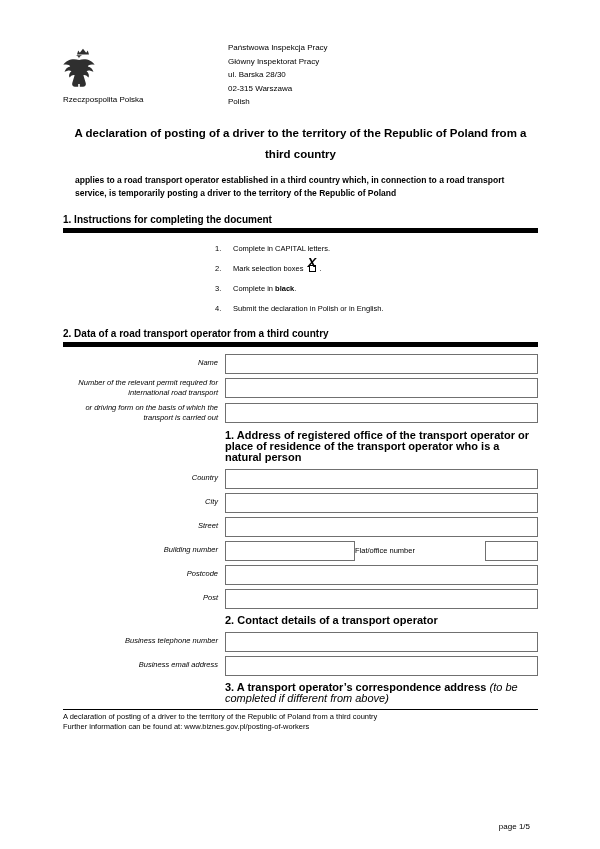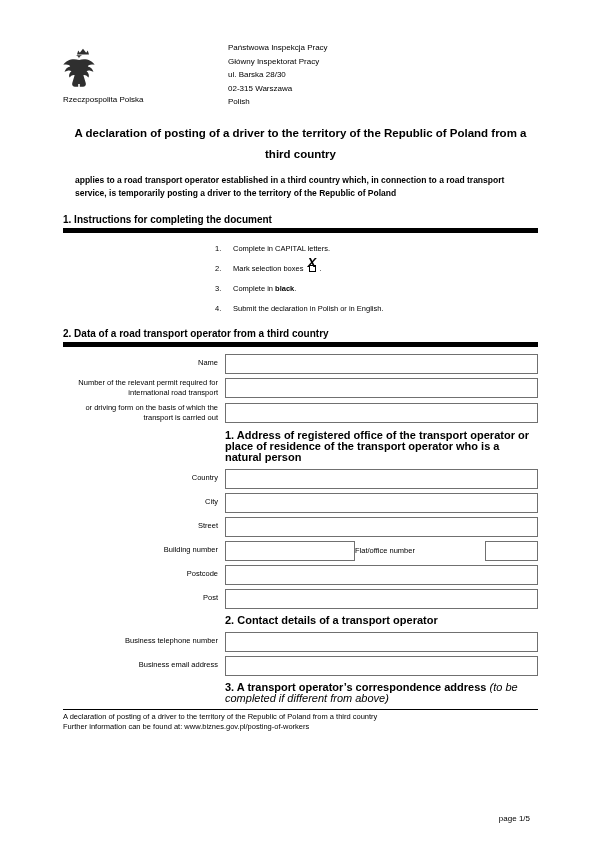"Name" .form-label { font-style: none -> italic }
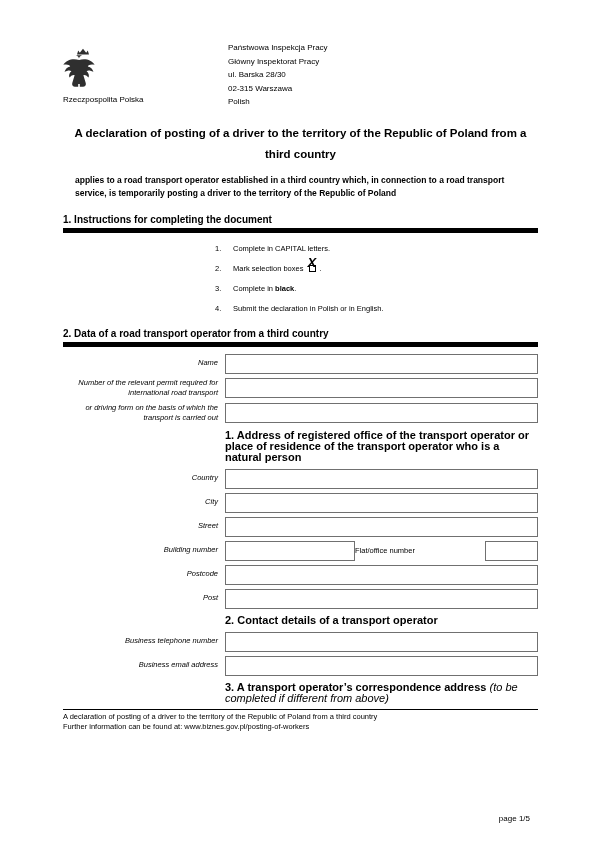"page 1/5" .page-number { bottom: 26px -> 18px }
